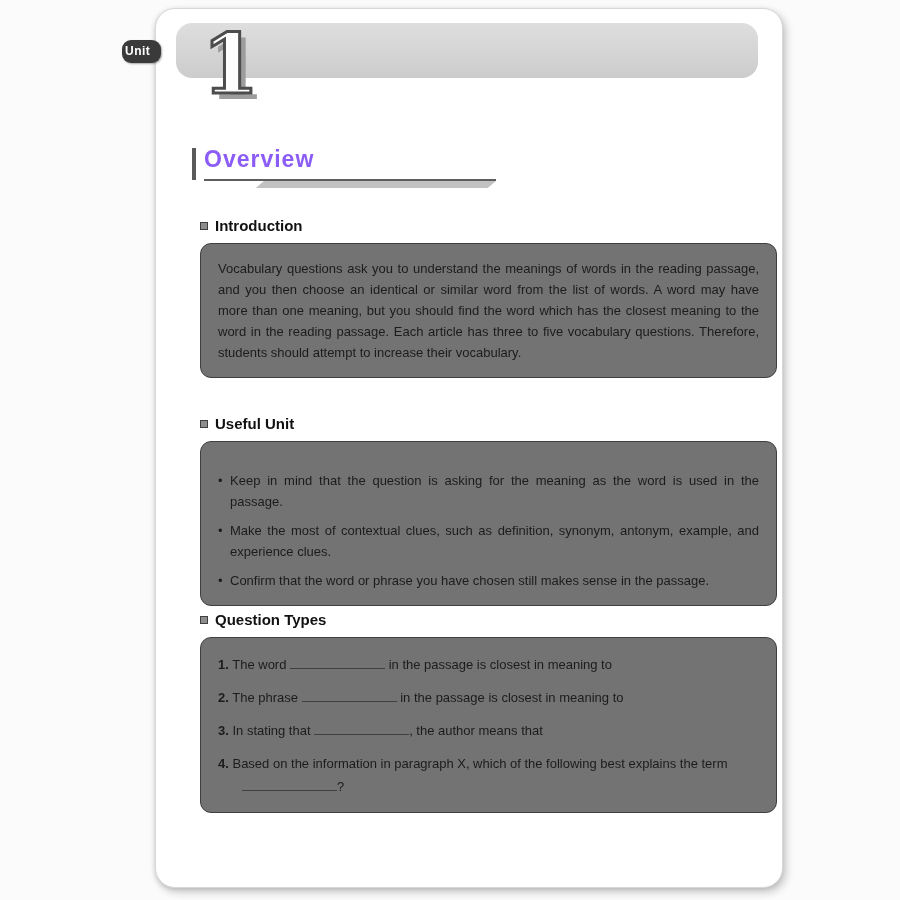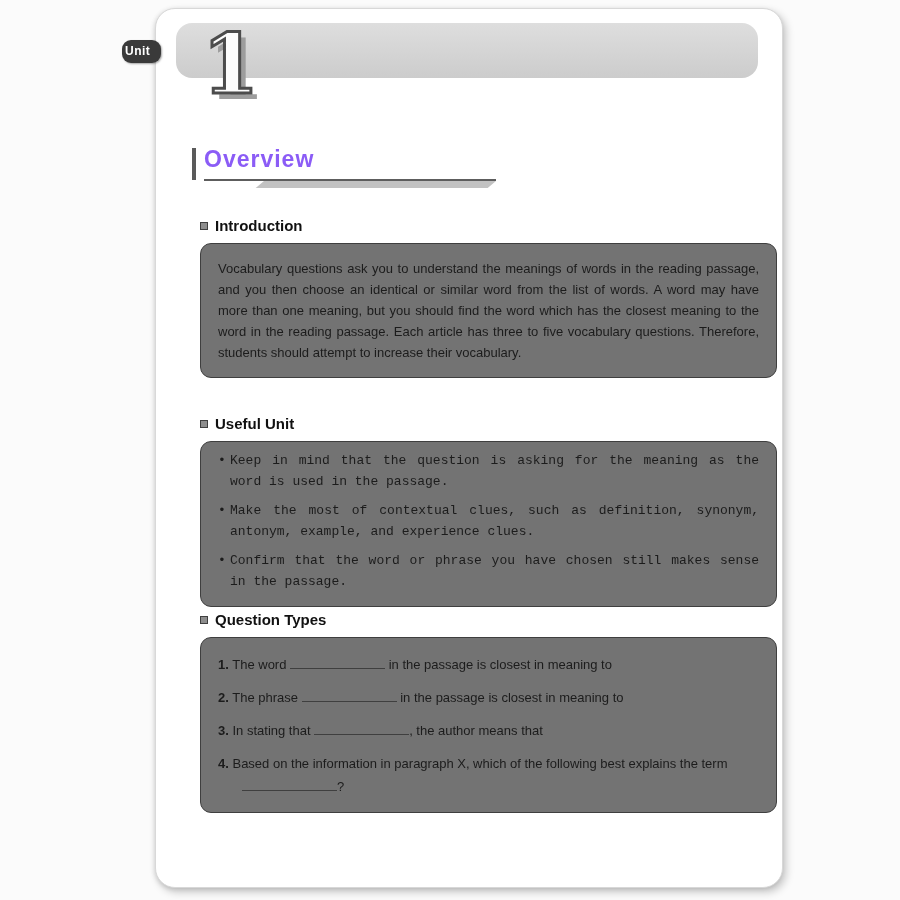"Keep in mind that the" .tips-box { font-family: Liberation Mono, monospace -> none; padding-top: 8px -> 28px }
